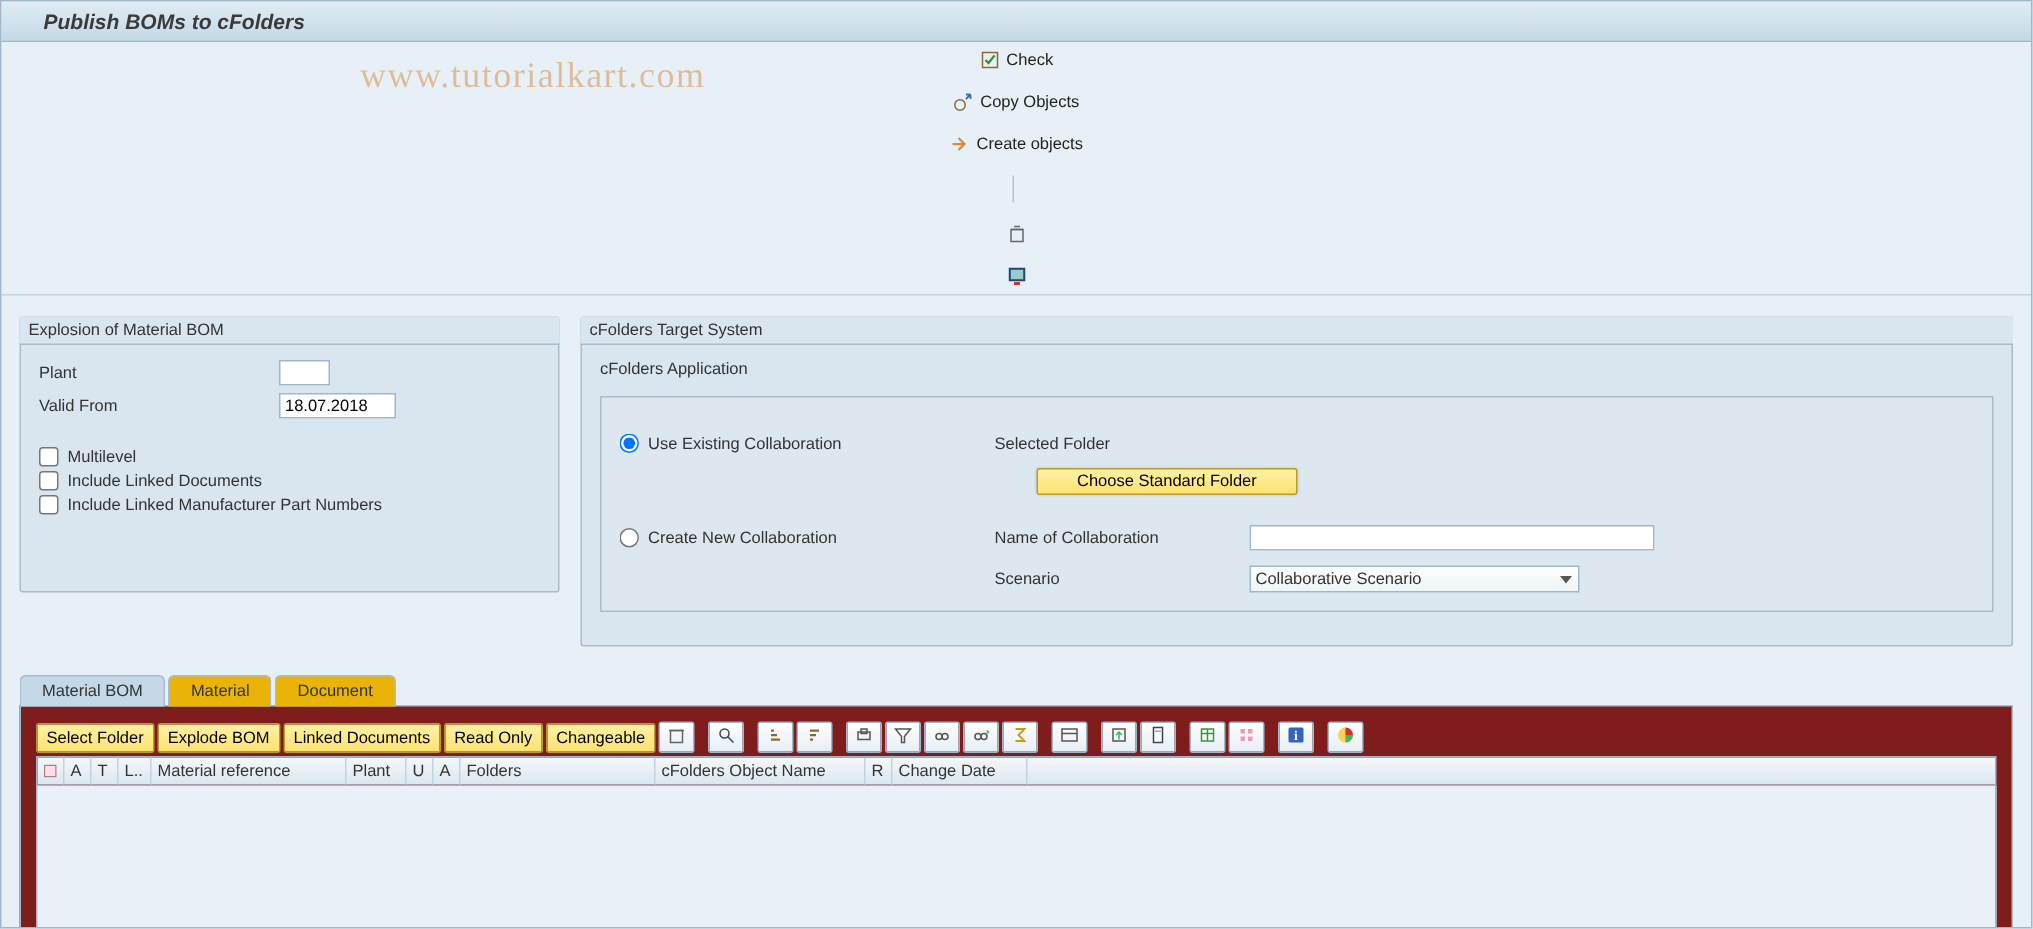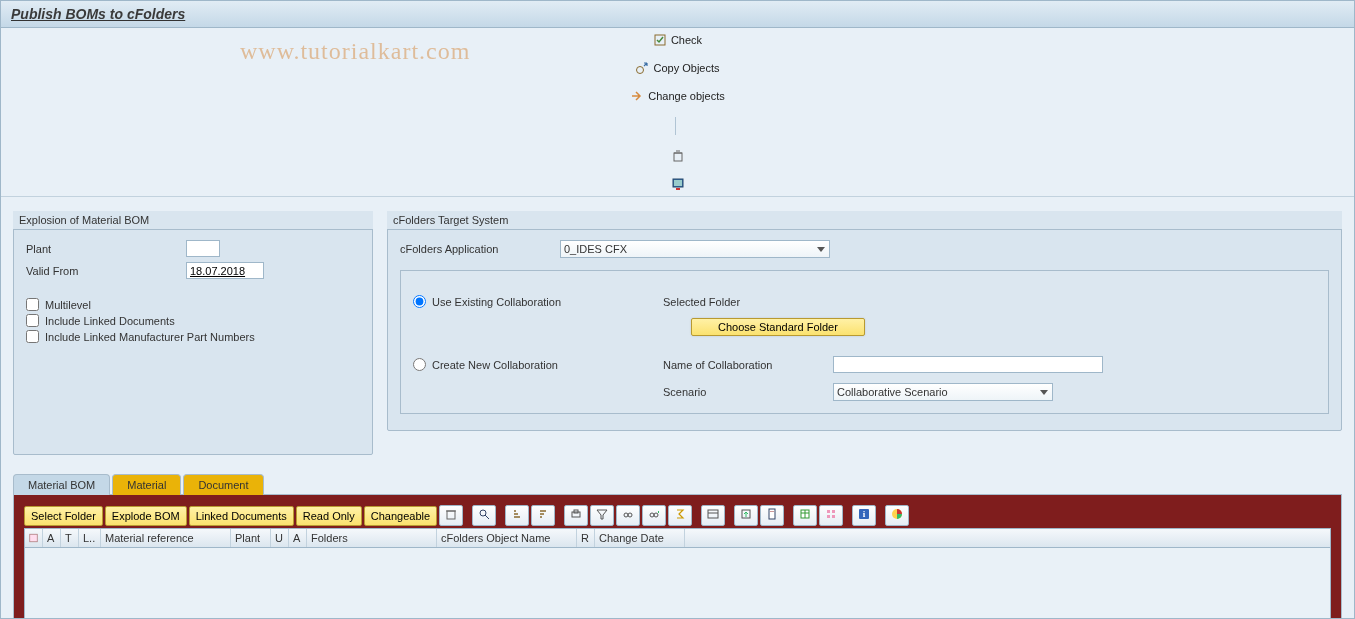"Publish BOMs to cFolders" .title-bar { padding: 5px 10px -> 5px 28px; text-decoration: underline -> none }
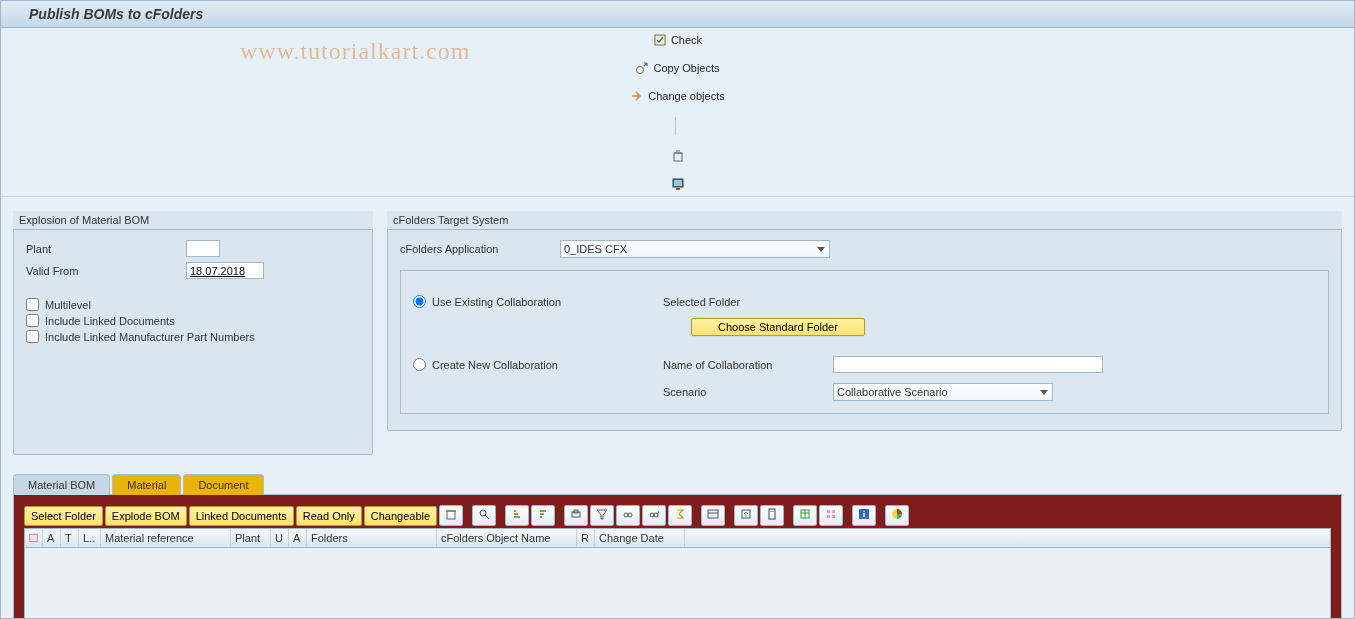"Change objects" span { text: Change -> Create }
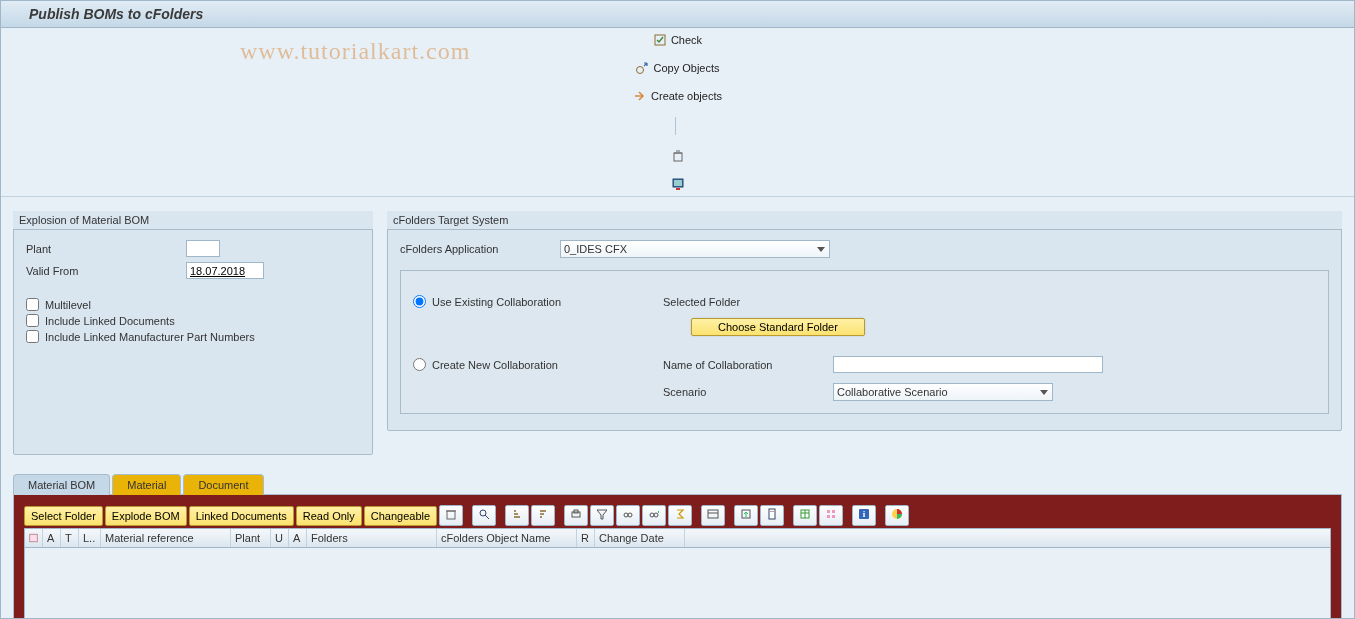"Explosion of Material BOM" div.group-box { height: 244px -> 184px }
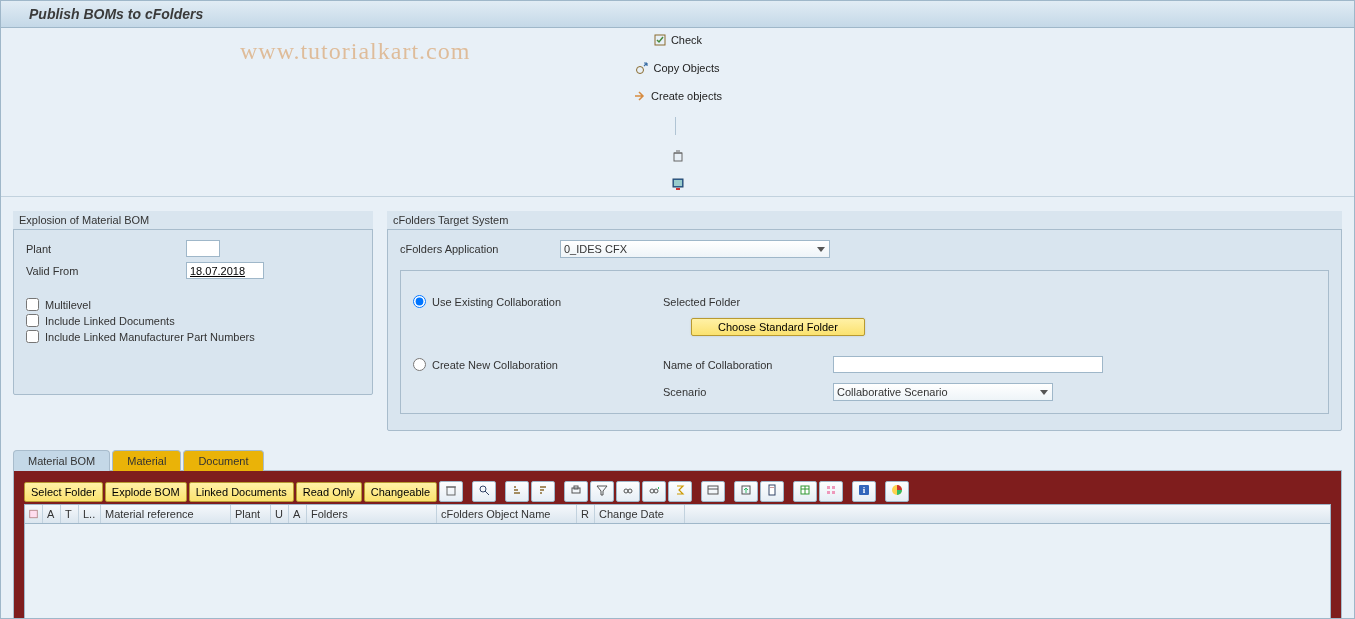"0_IDES CFX" div.select { html: <div> <span>0_IDES CFX</span> </div> -> none }
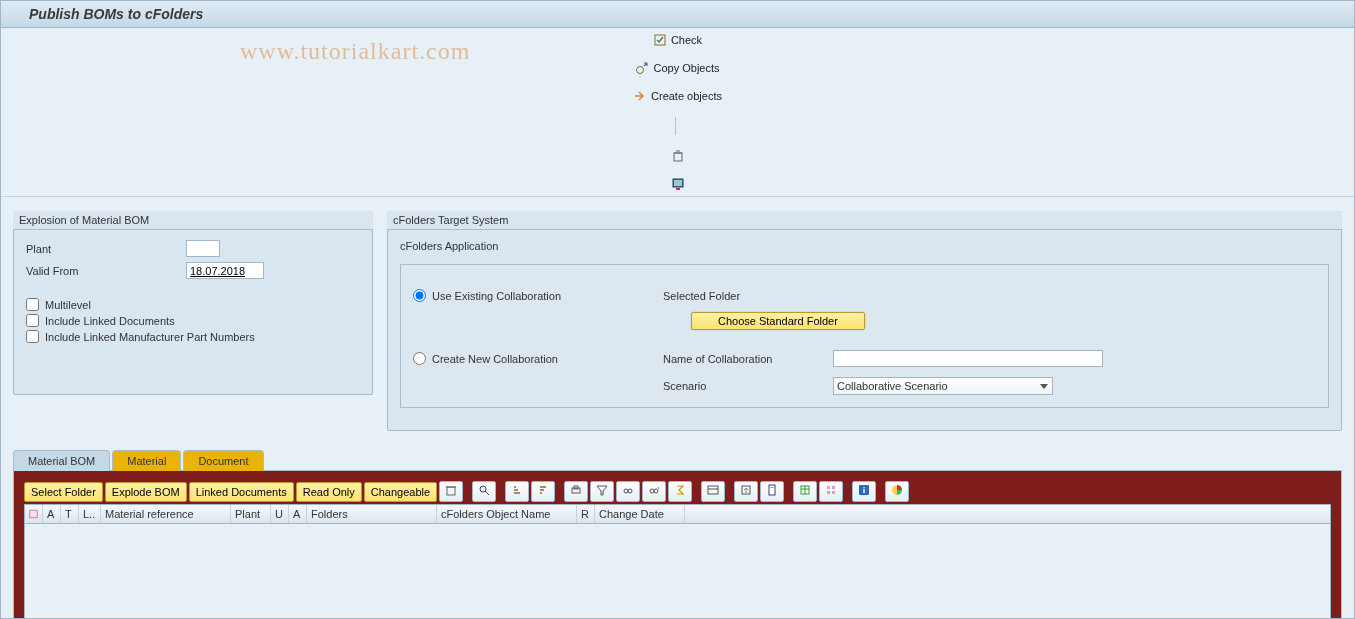"18.07.2018" input.field-input { text-decoration: underline -> none }
